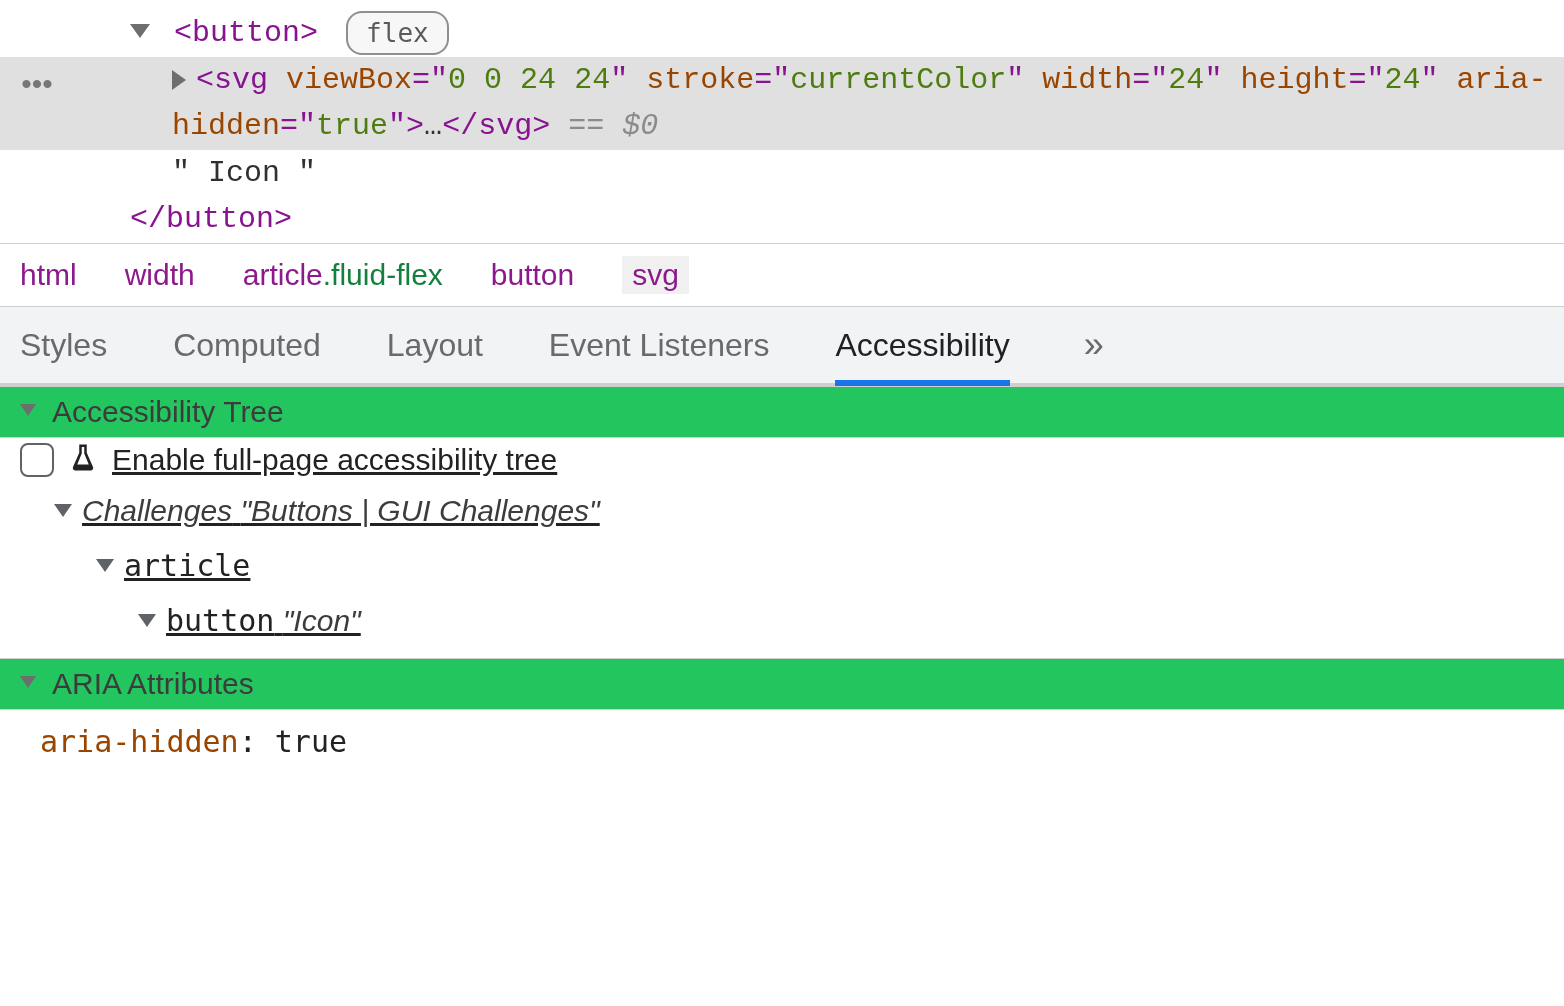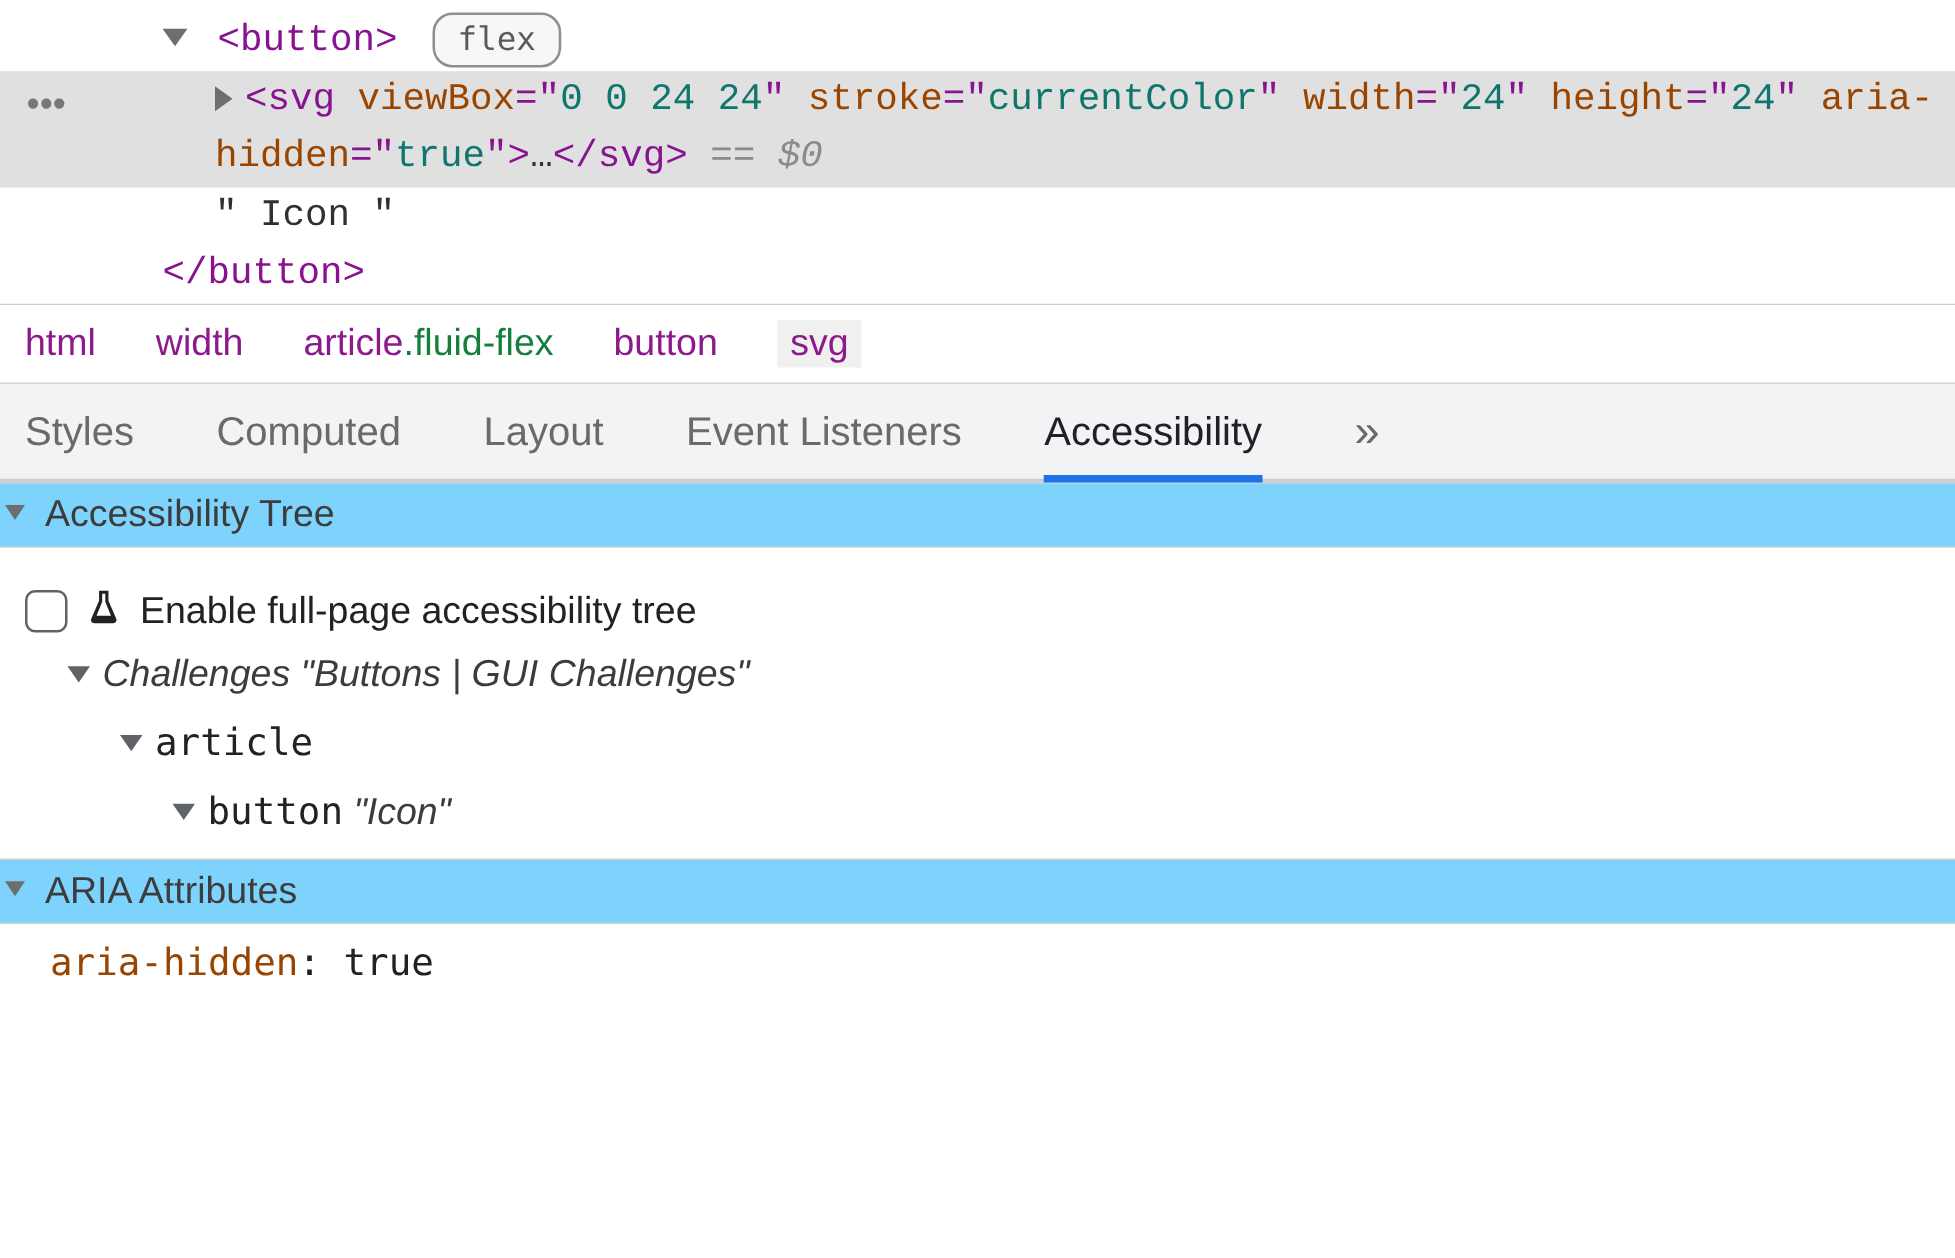"0 0 24 24" .attr-val { color: #0f766e -> #4d7c0f }
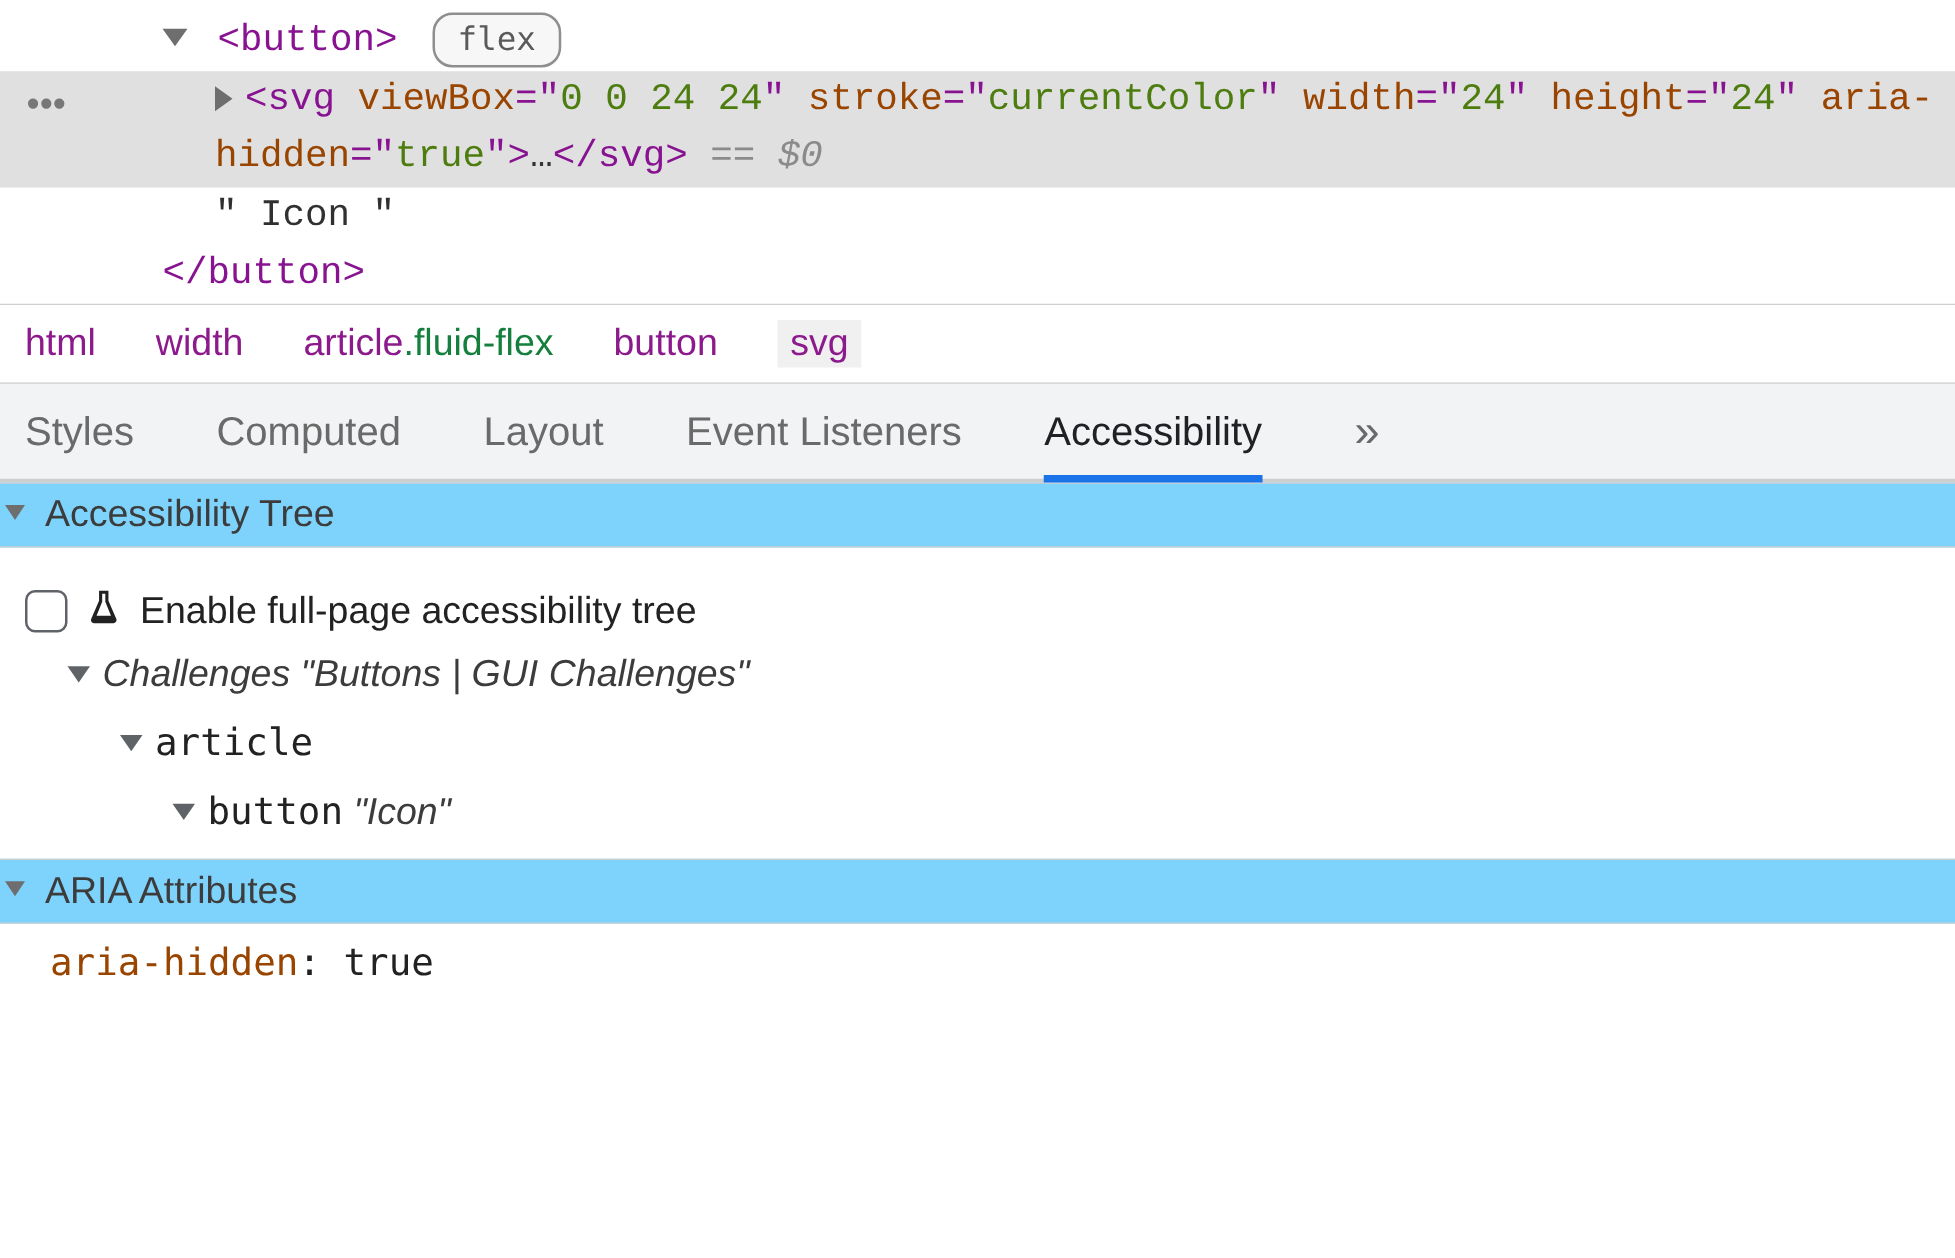"Accessibility Tree" .section-header { background: #7dd3fc -> #22c55e; padding: 8px 4px -> 8px 20px }
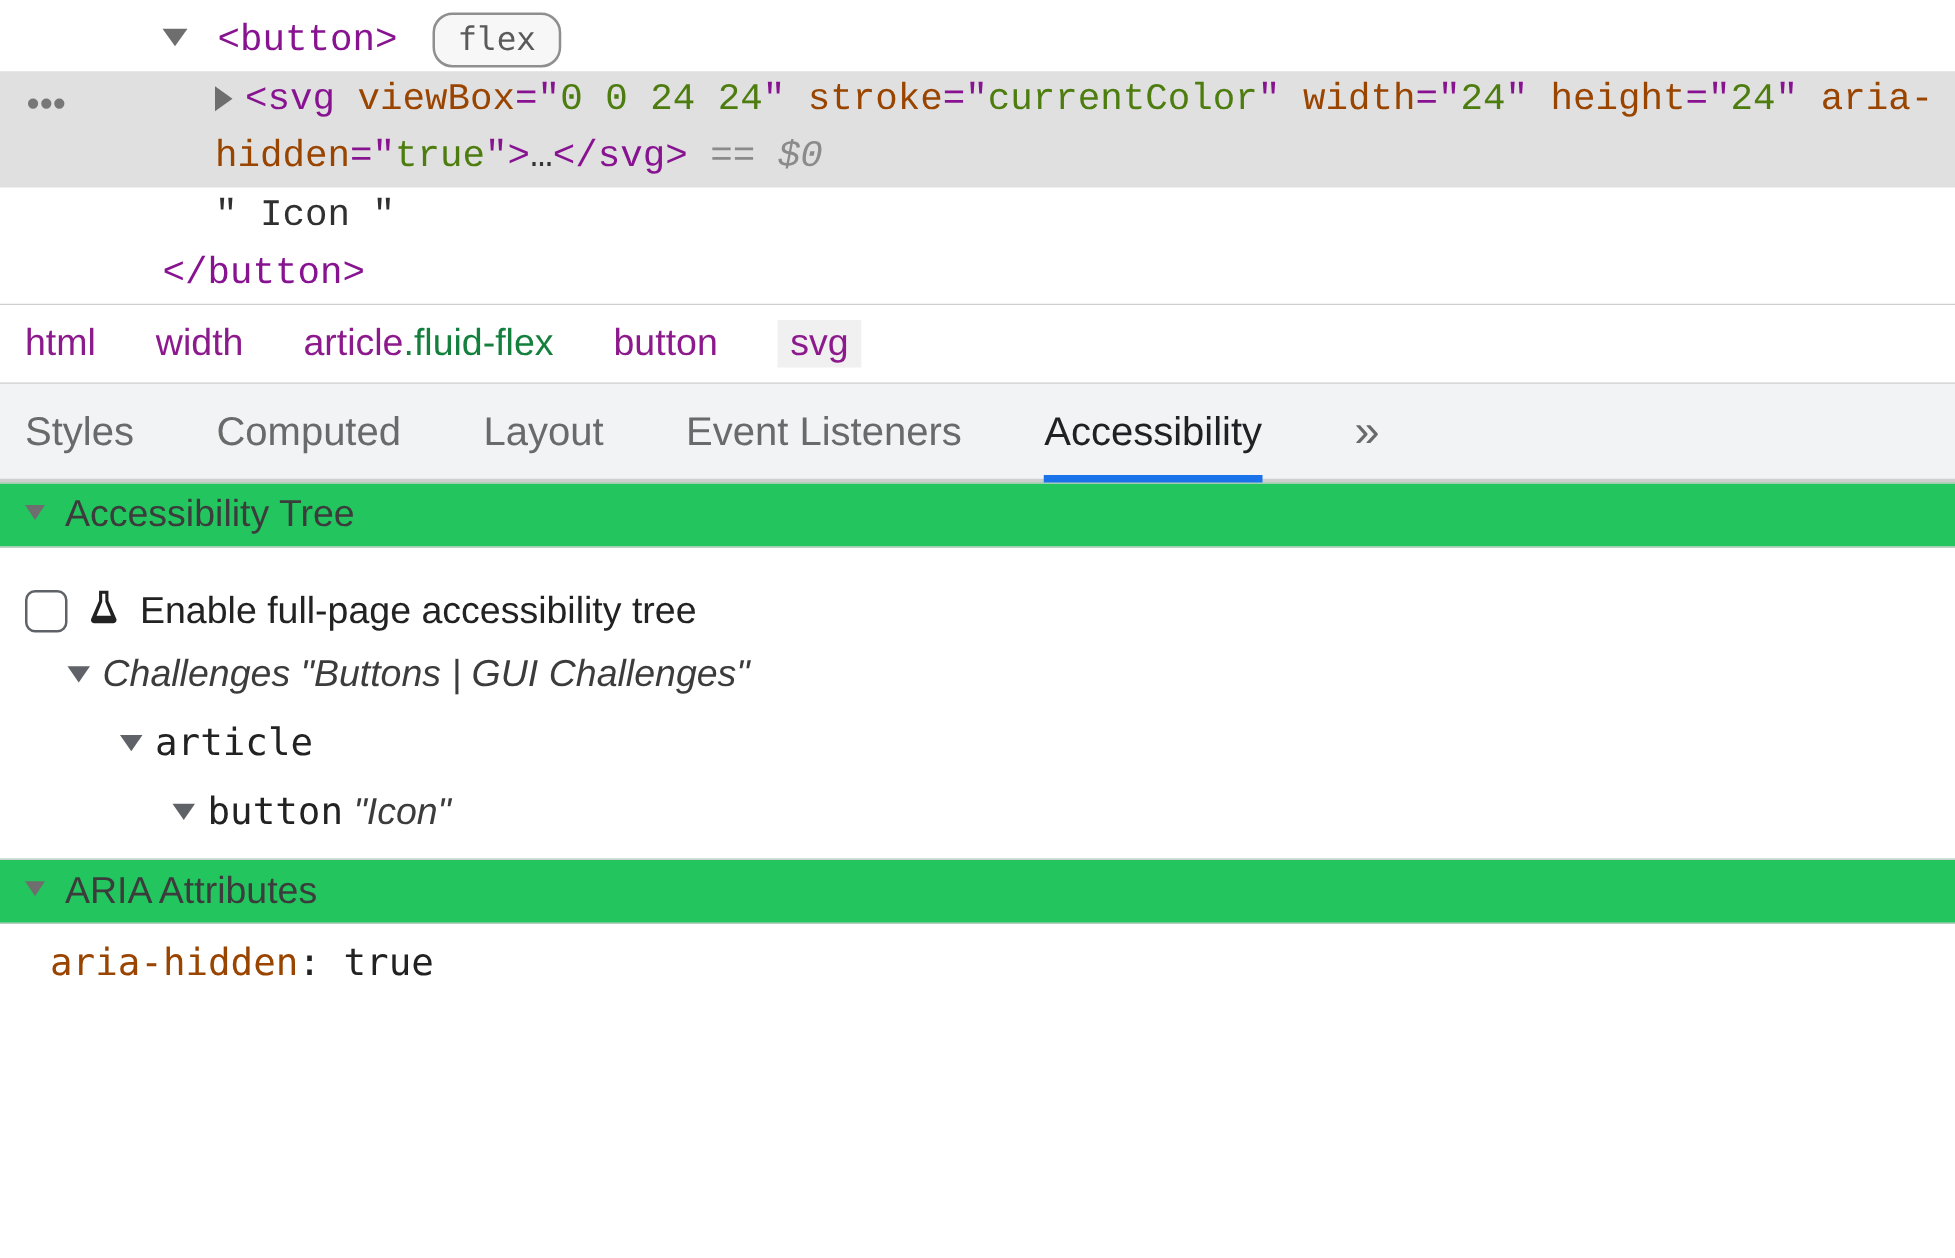"Enable full-page accessibility tree" .a11y-body { padding: 28px 0 10px 0 -> 0 0 10px 0; text-decoration: none -> underline }
